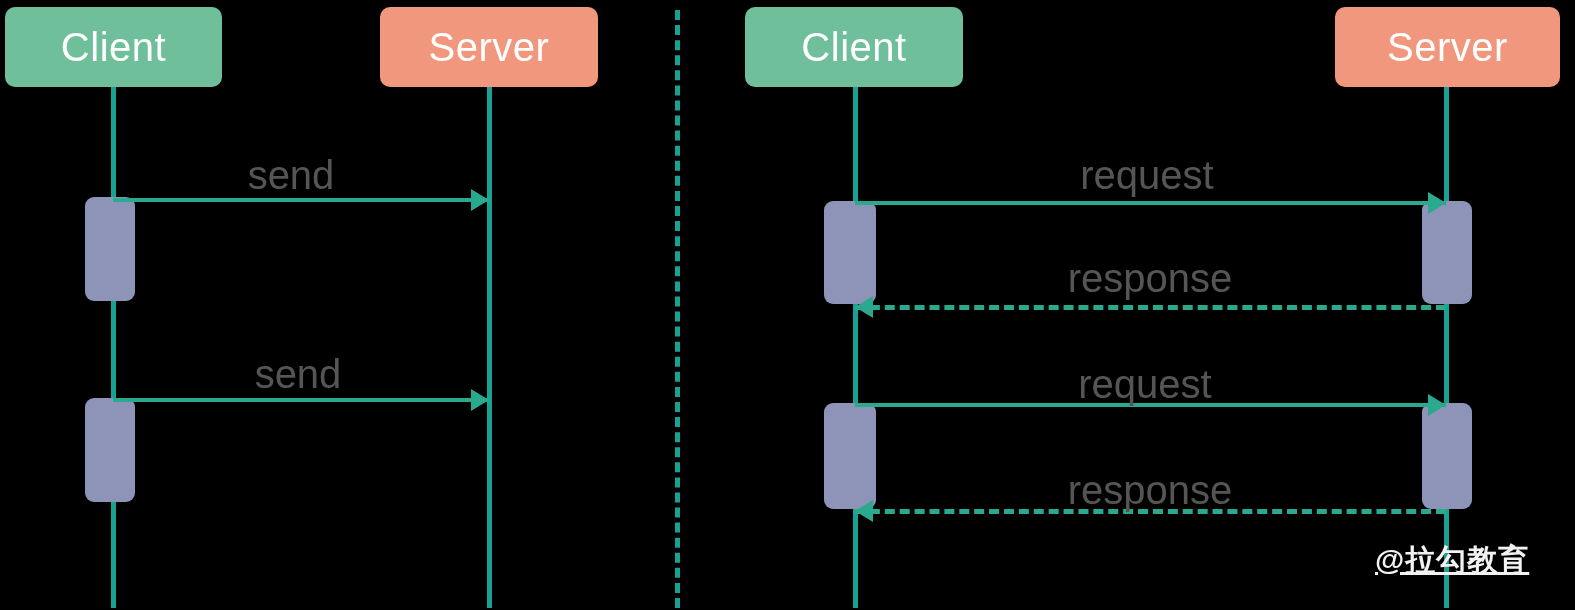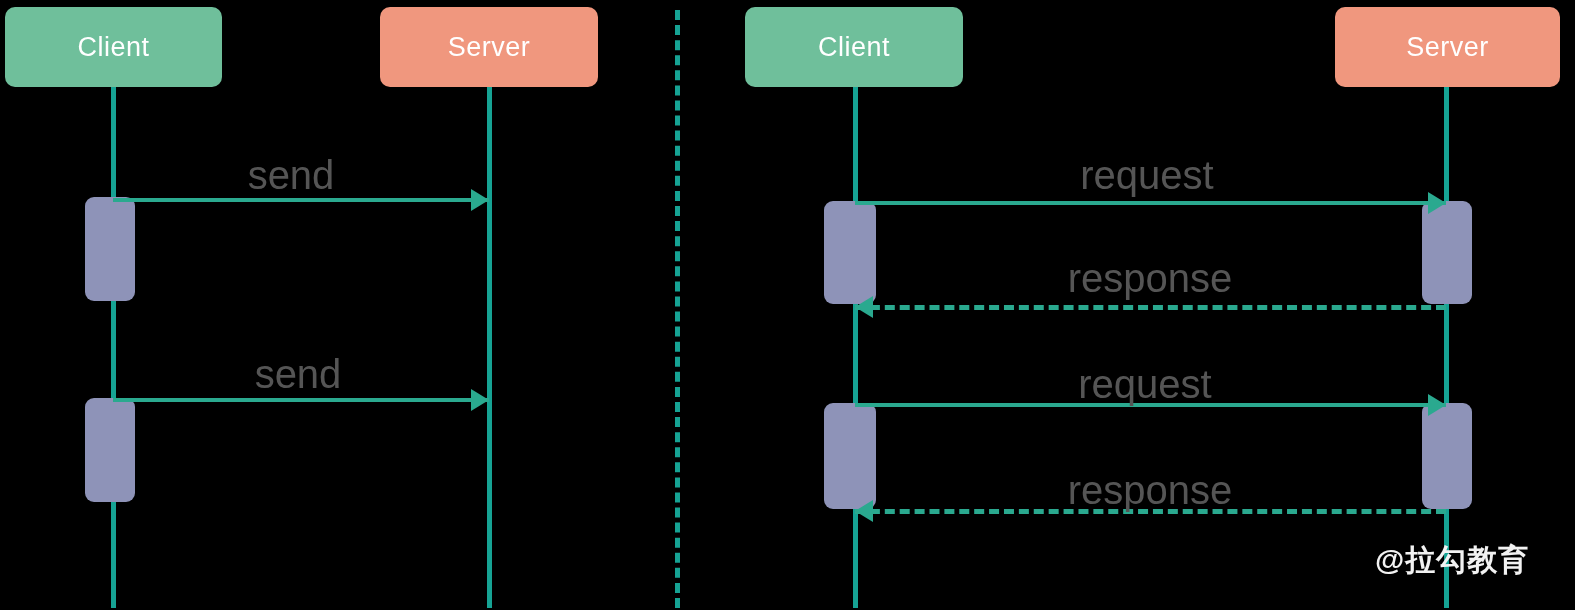"Client" .participant { font-size: 27px -> 40px }
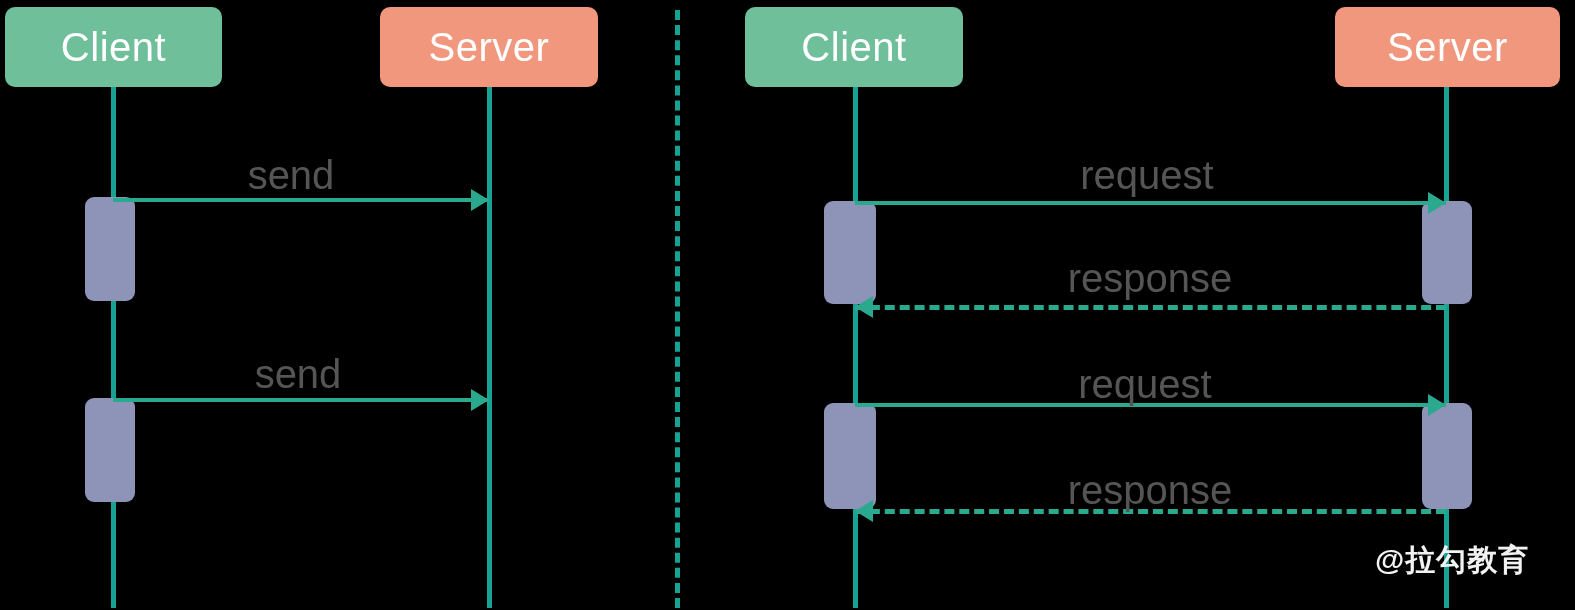"@拉勾教育" div.watermark { text-decoration: none -> underline }
